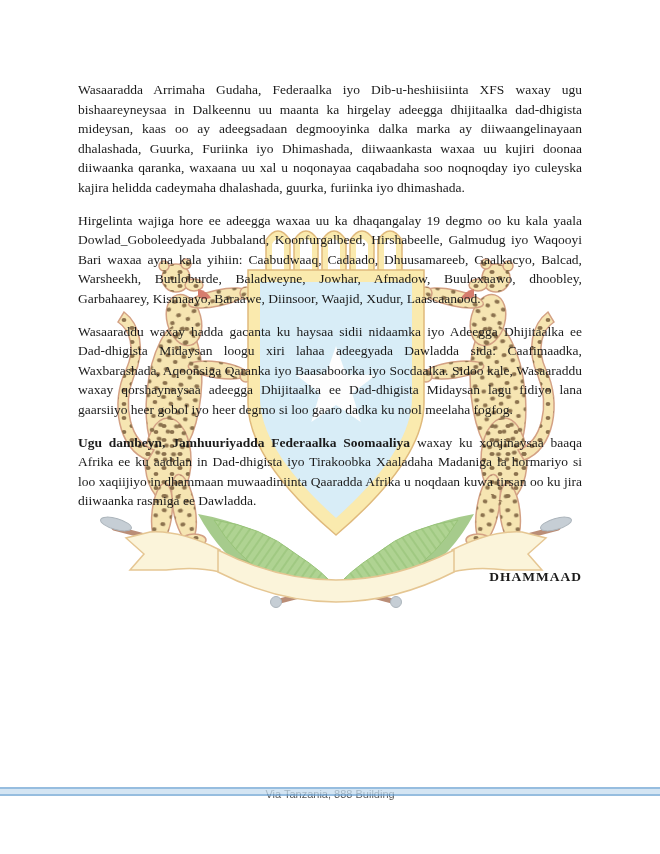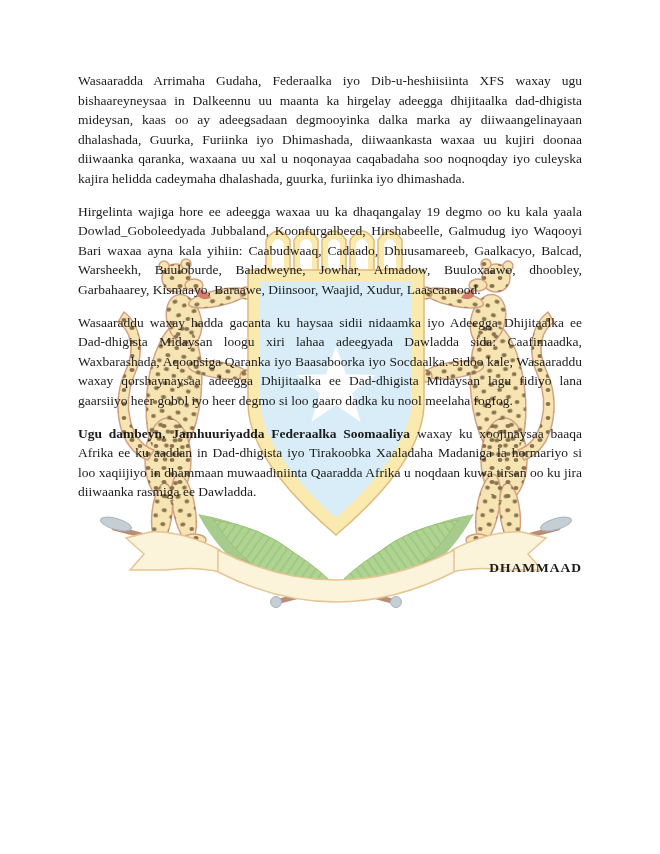"Wasaaradda Arrimaha Gudaha, Federaalka" .content p { margin: 3px 0 13px 0 -> 12px 0 13px 0 }
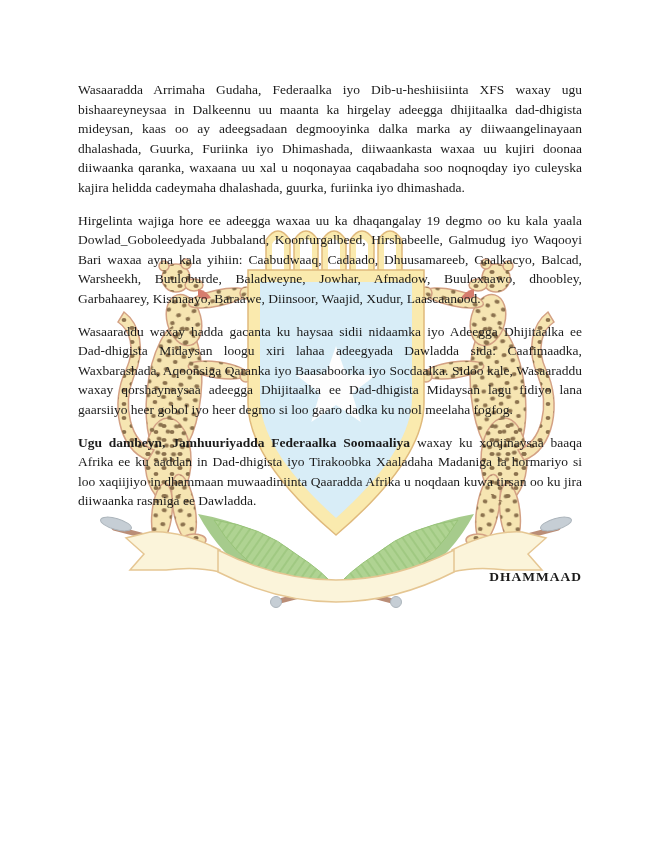"Via Tanzania, 888 Building" div.rule-wrap { html: none -> <div> <div>Via Tanzania, 888 Building</div> <div></div> </div> }
